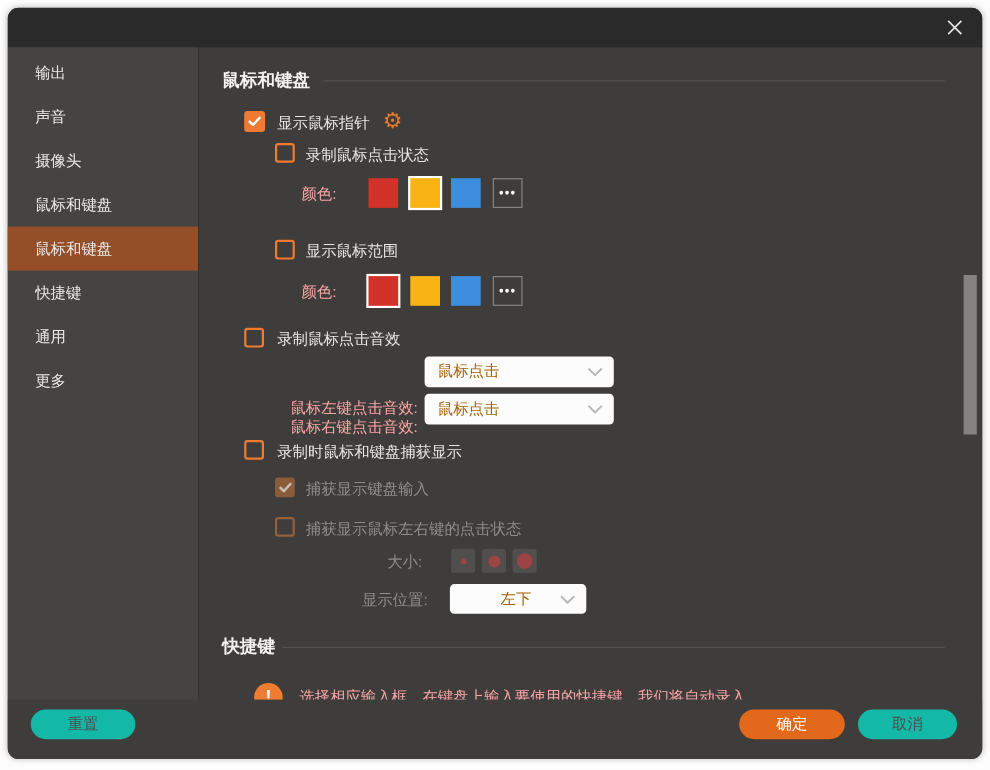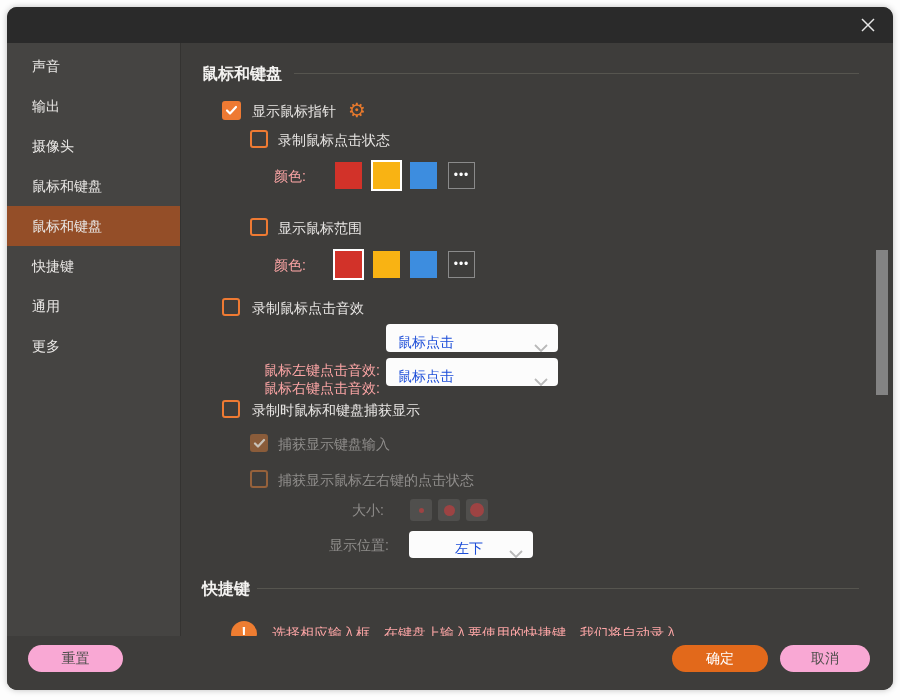"声音" div.nav-item { order: before "输出" -> after "输出" }
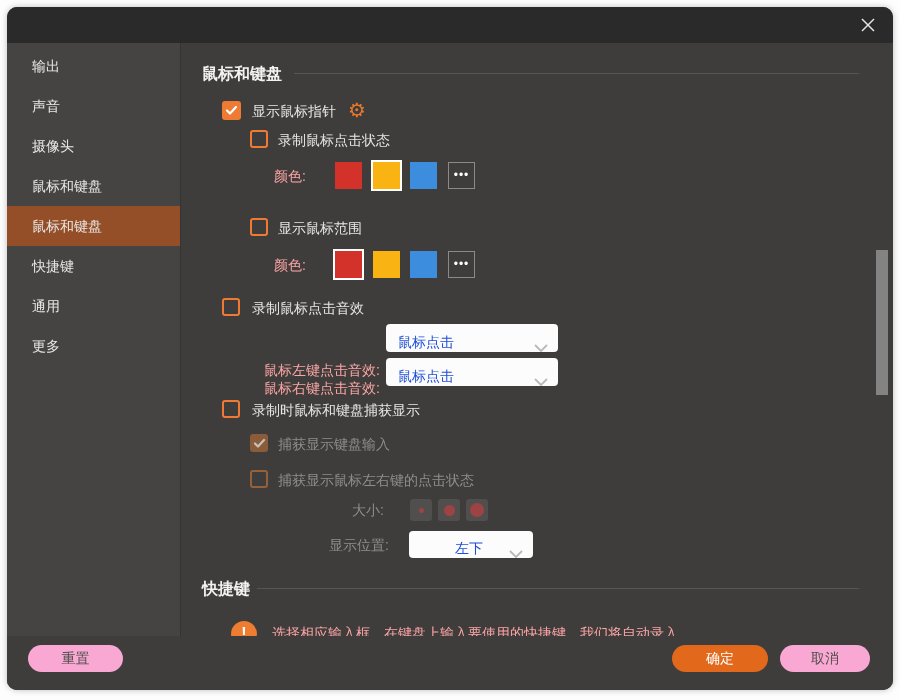"鼠标点击" .dd { align-items: flex-end -> center; color: #1d4ed8 -> #a16207 }
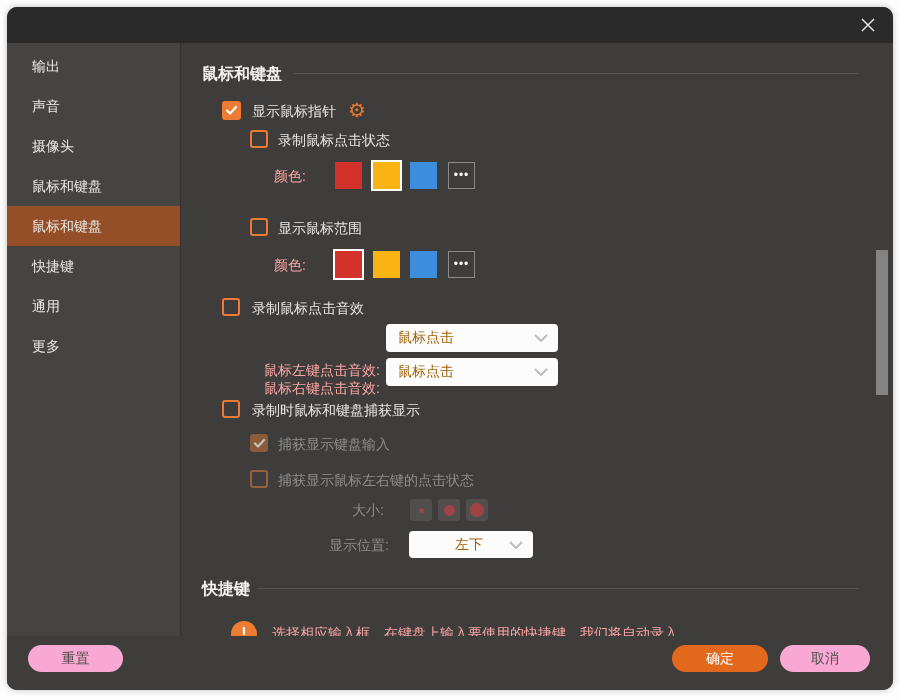"重置" .pill.light { background: #f9a8d4 -> #14b8a6 }
